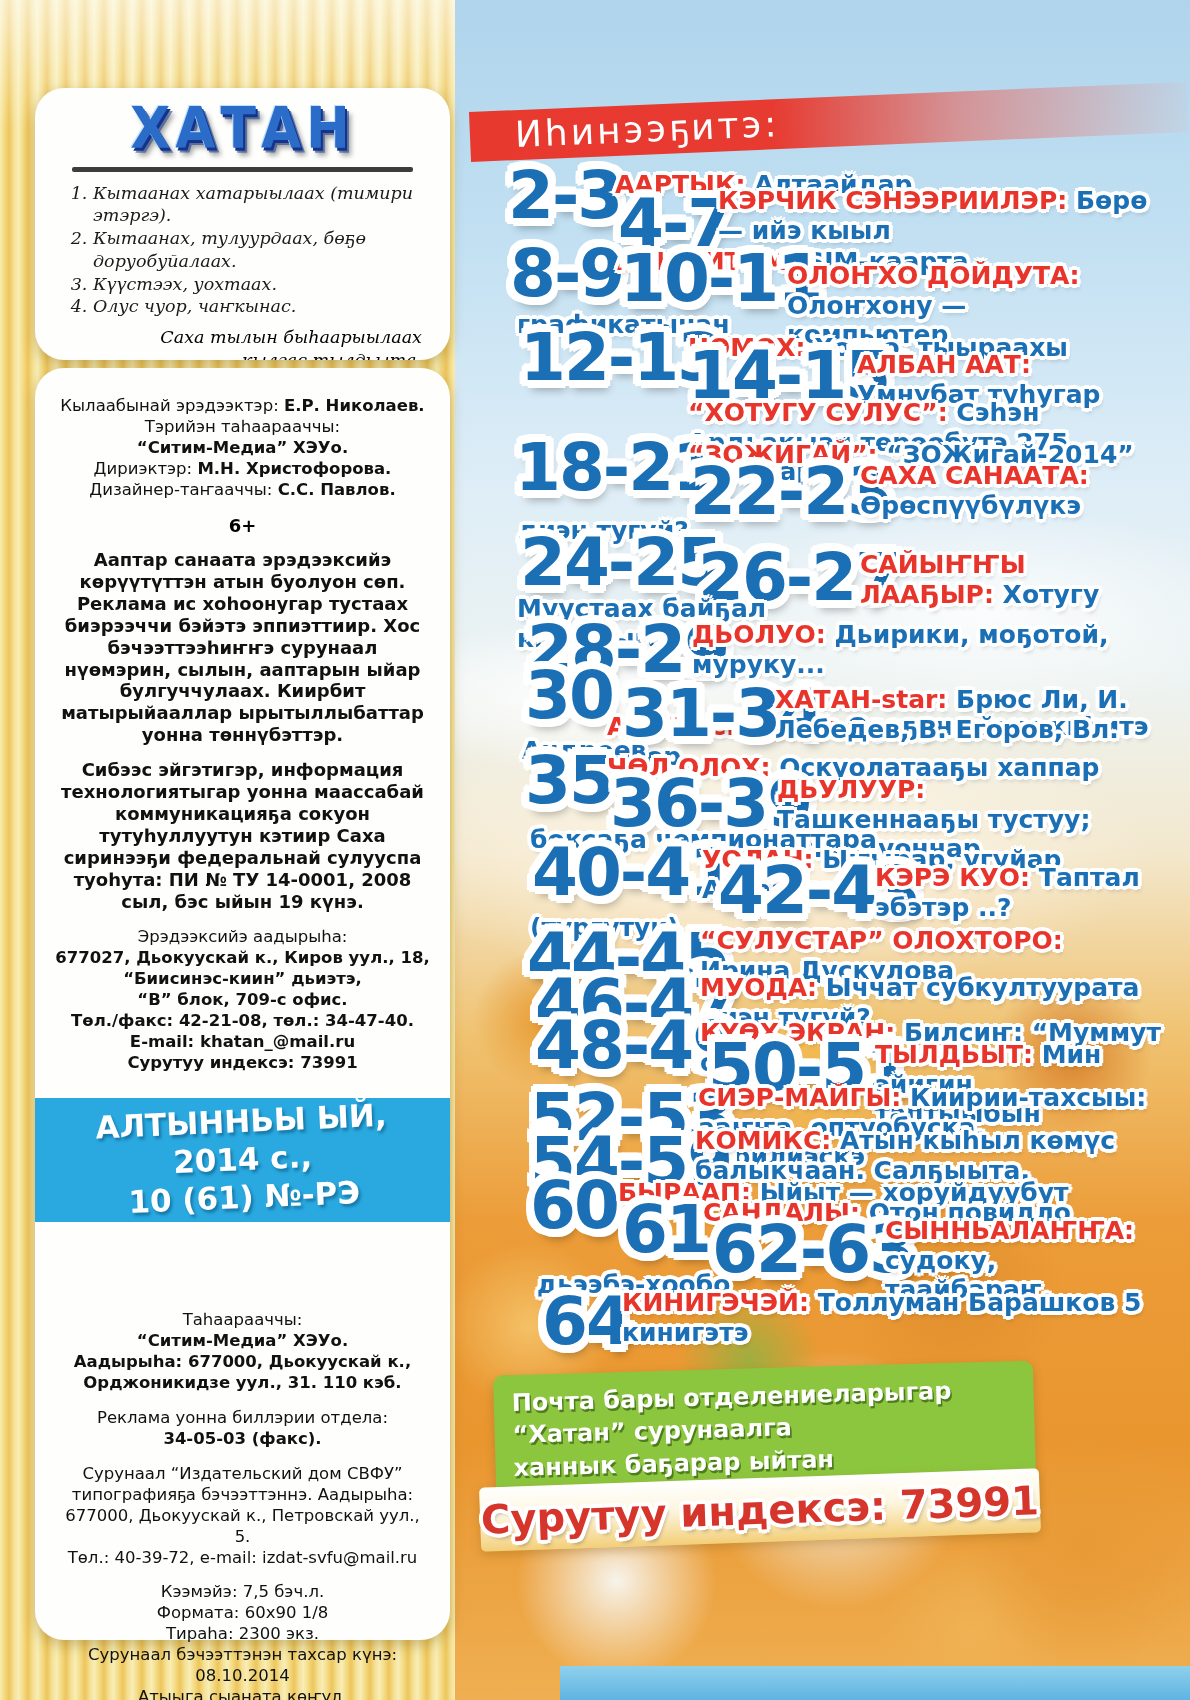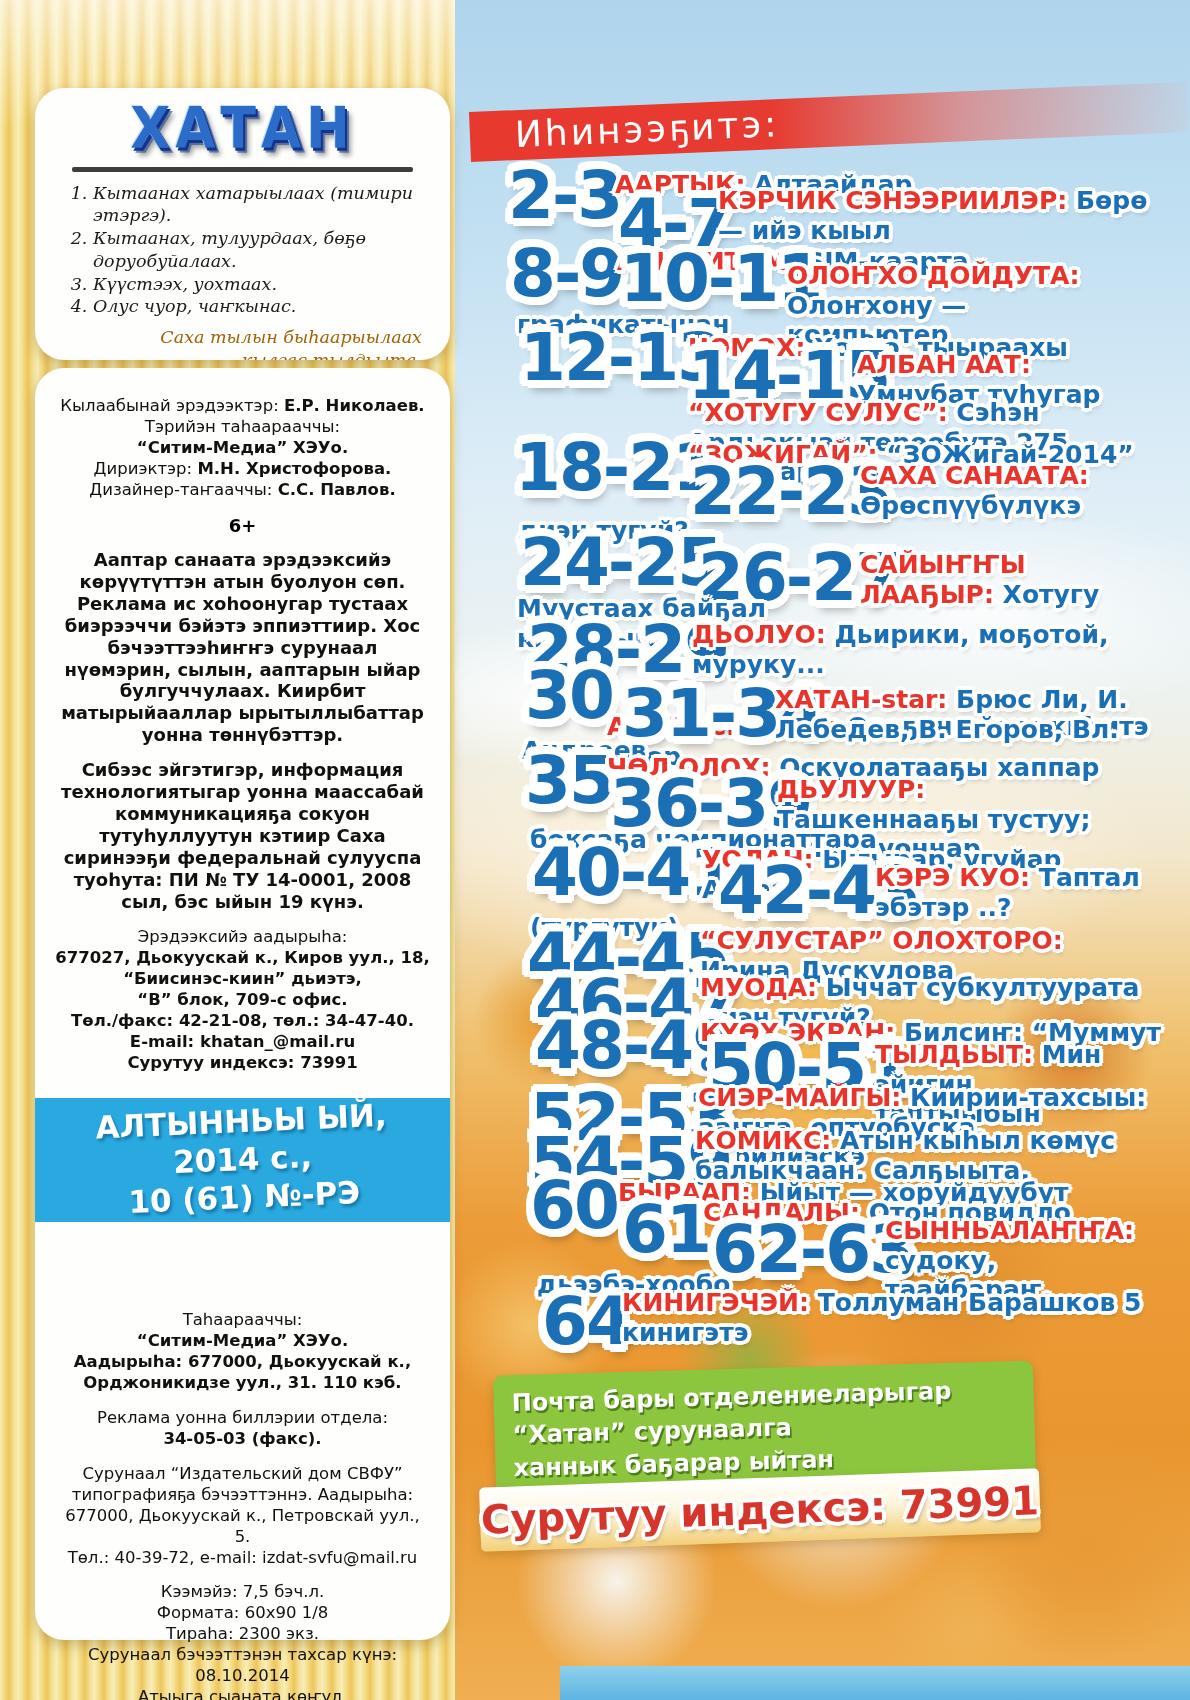"Саха тылын быһаарыылаах" .src { color: #a16207 -> #000000 }
